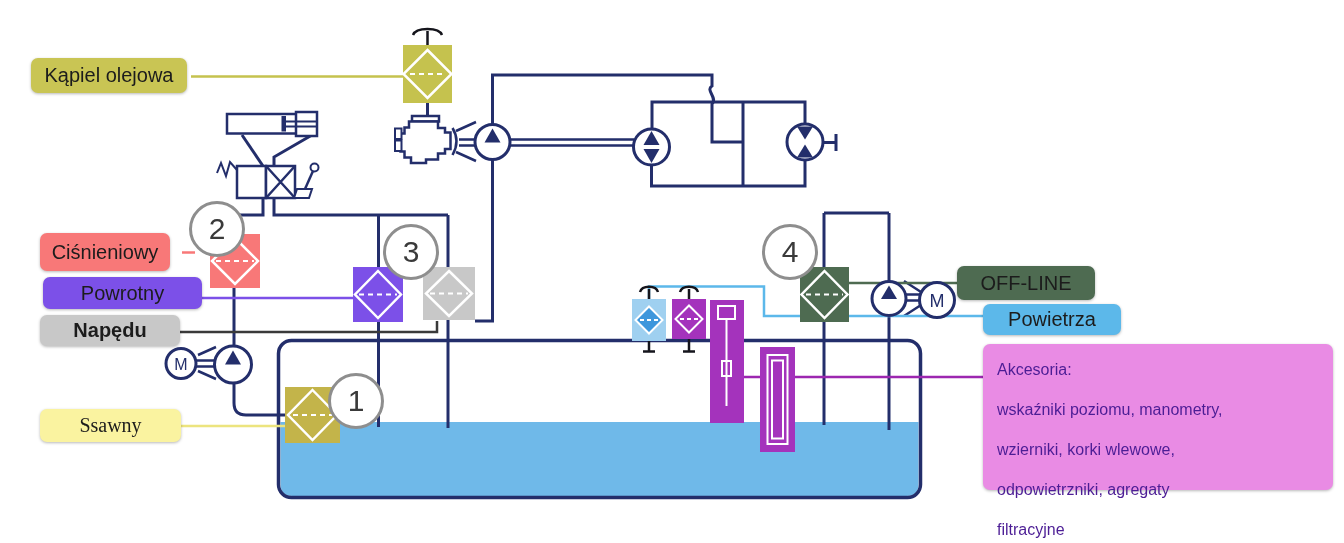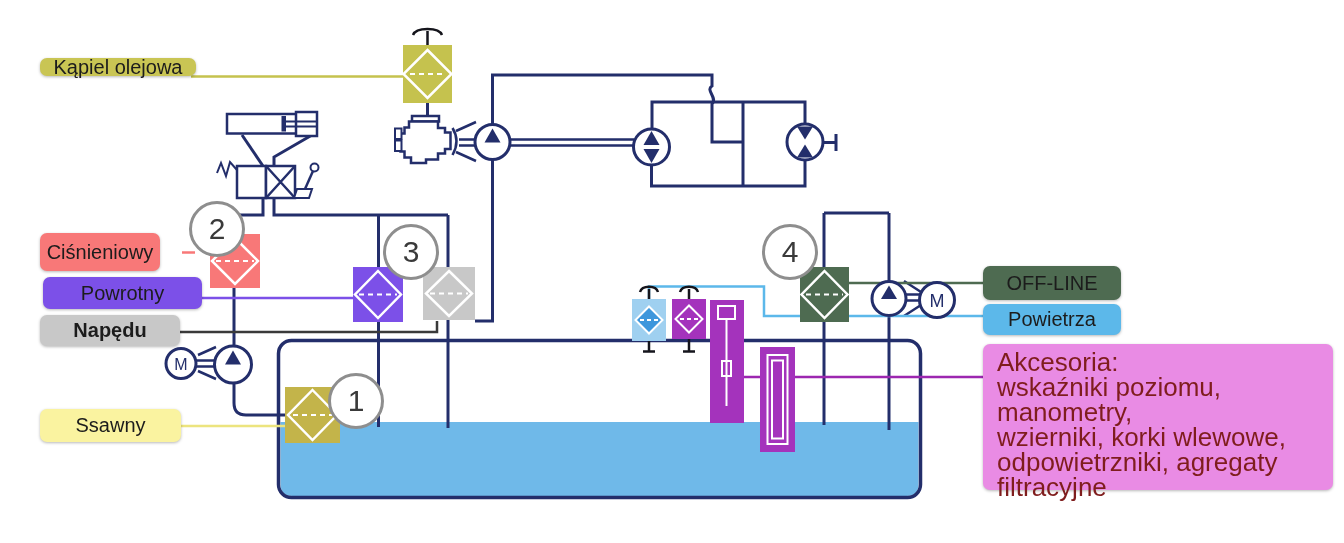"Kąpiel olejowa" #lbl-oilbath { height: 18px -> 35px; left: 40px -> 31px }
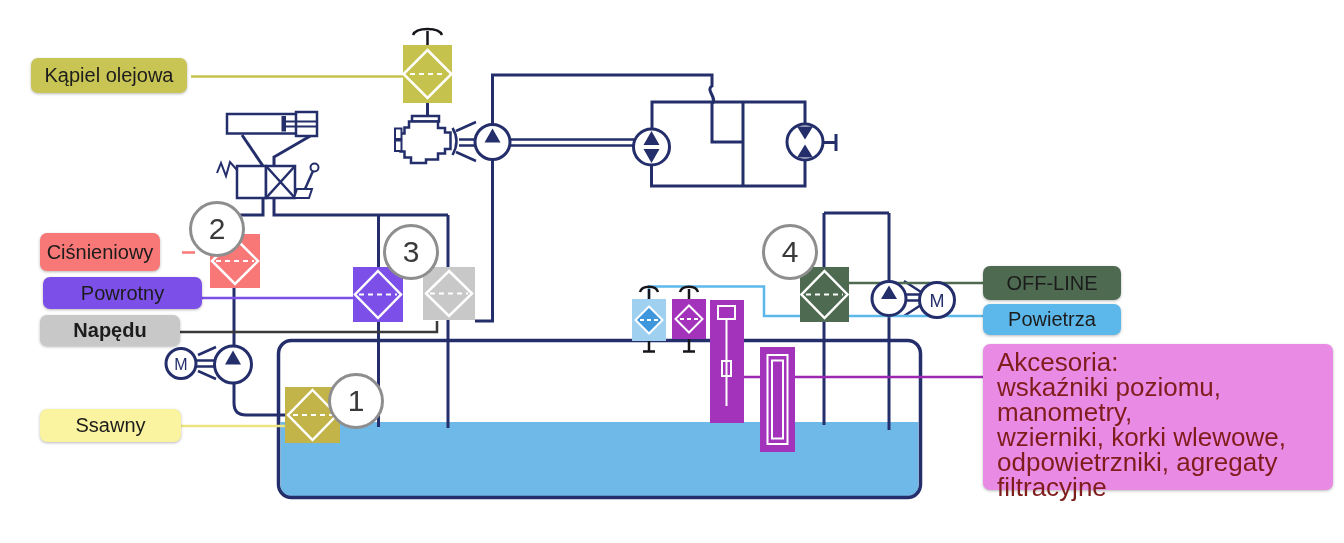"Ciśnieniowy" #lbl-pressure { width: 120px -> 130px }
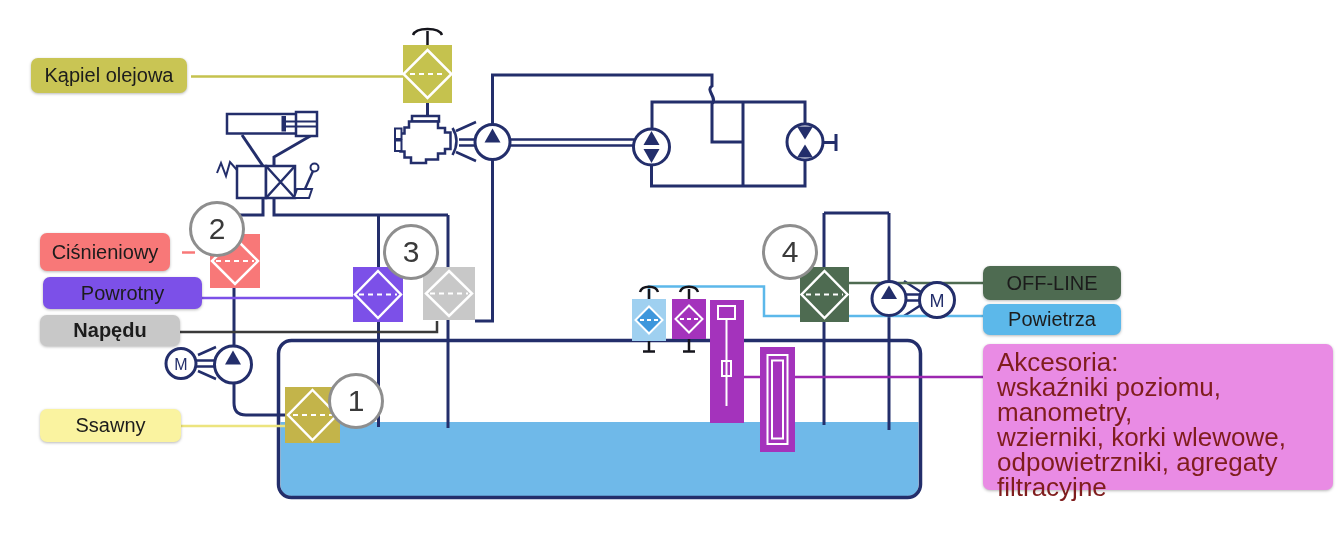"OFF-LINE" #lbl-offline { left: 983px -> 957px }
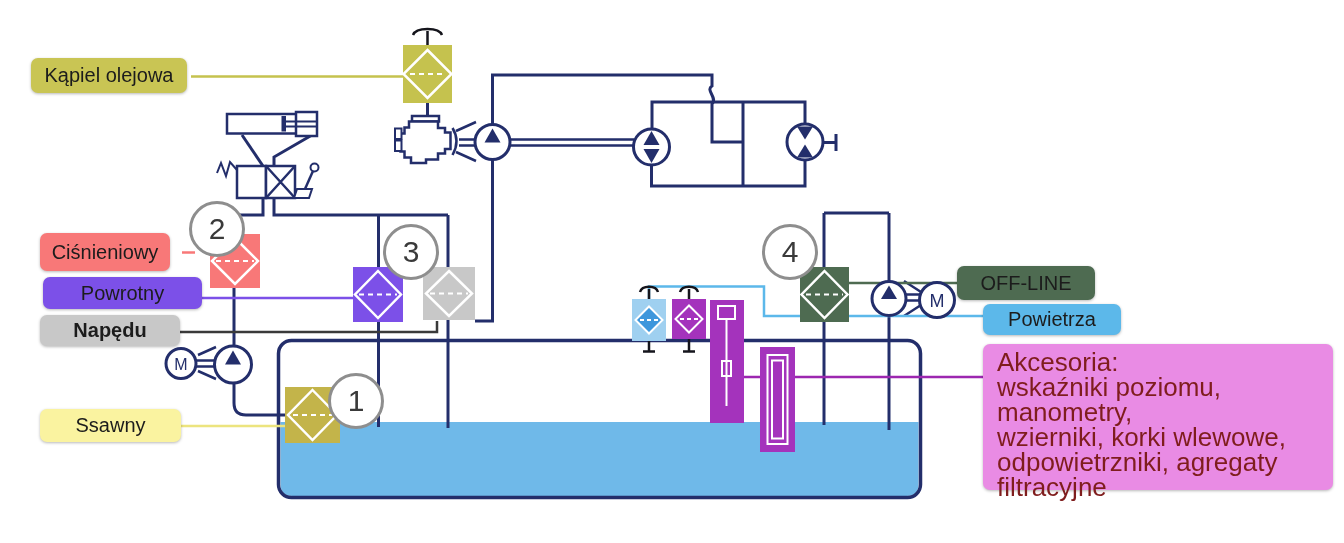"Akcesoria:" #lbl-accessories { color: #7f1d1d -> #4c1d95; font-size: 26px -> 16px; line-height: 25px -> 40px }
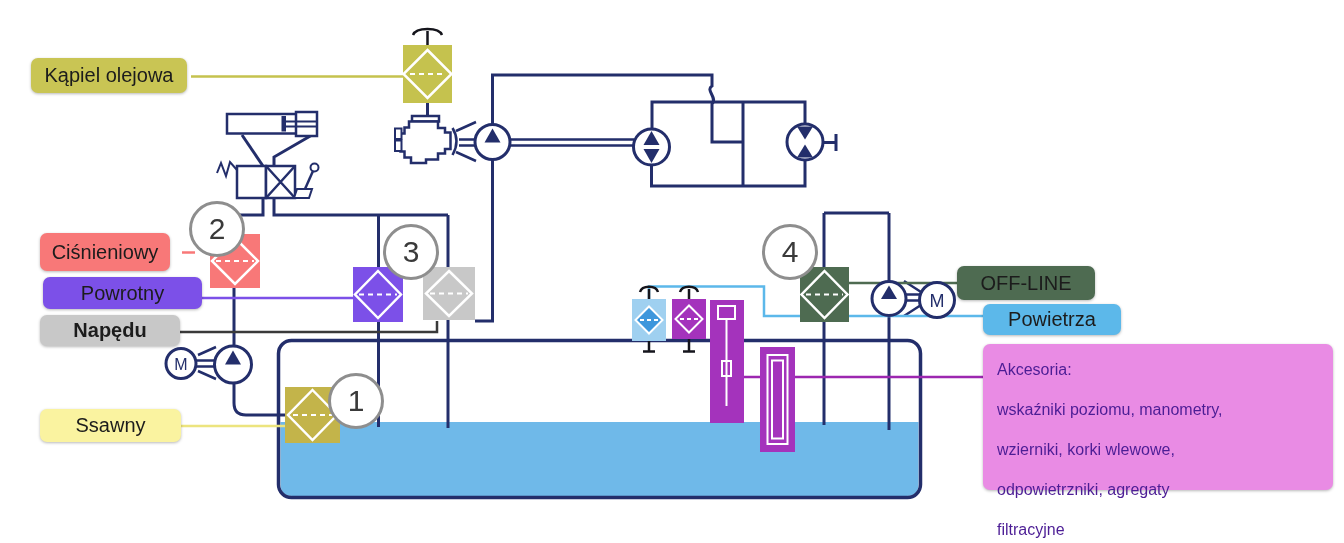"Ssawny" #lbl-suction { font-family: none -> Liberation Serif, serif }
